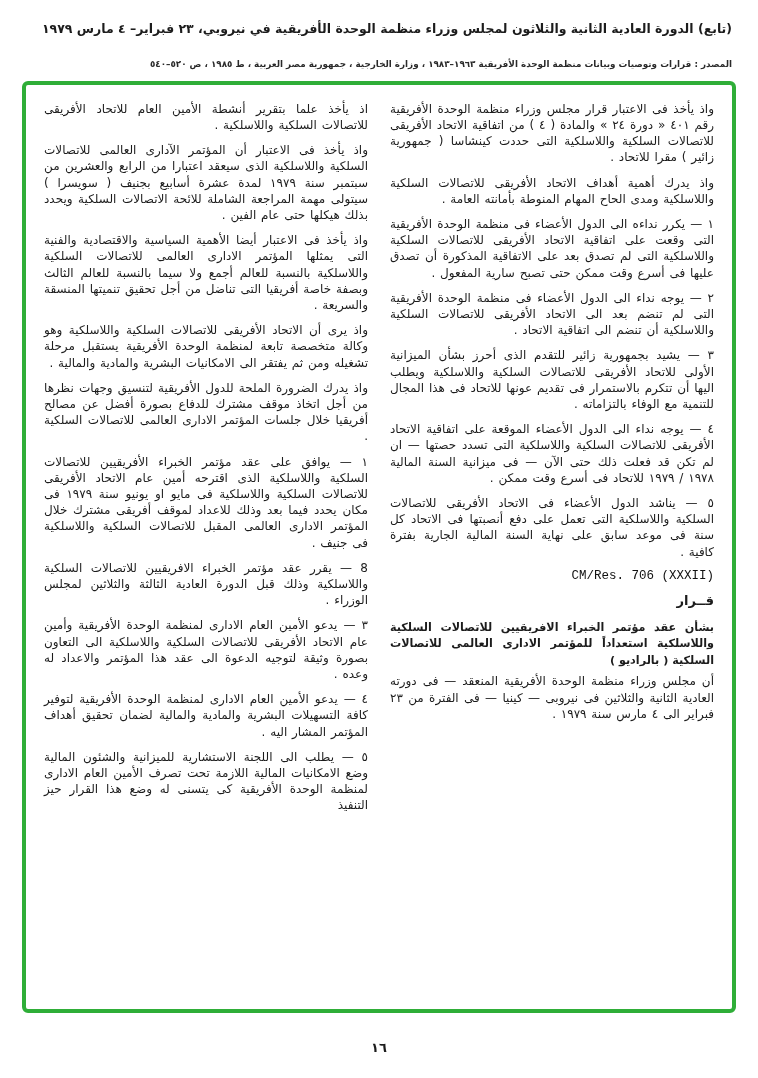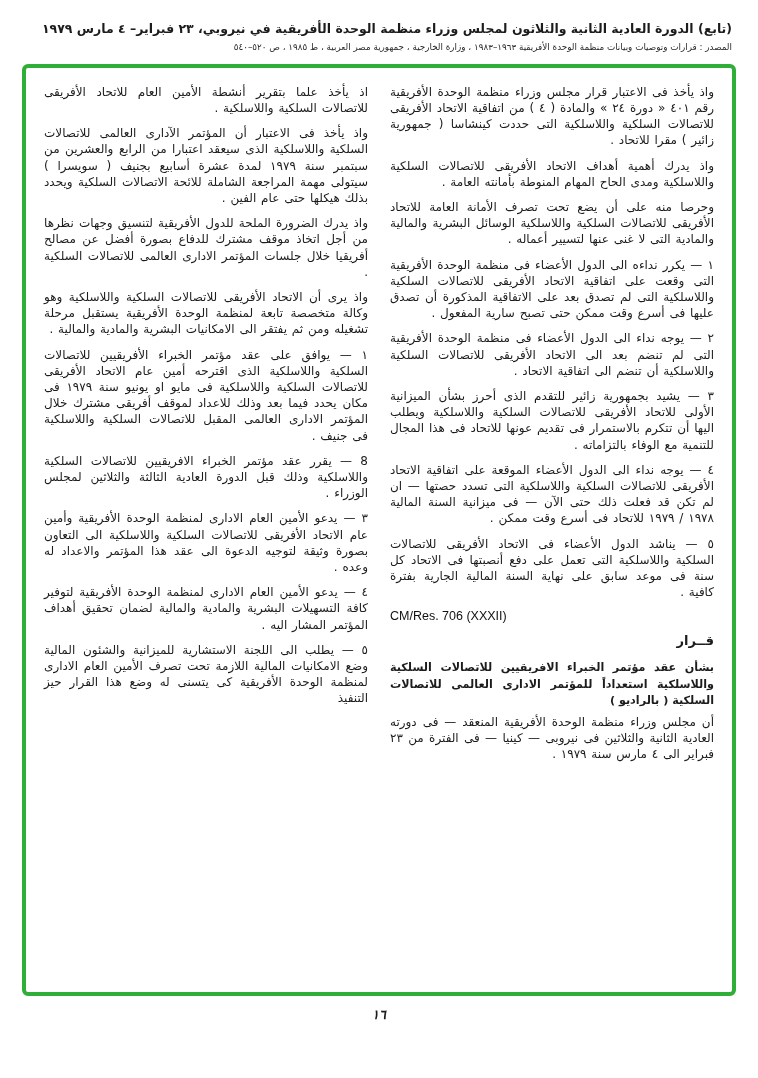"المصدر : قرارات وتوصيات وبيانات" .header-source { font-weight: normal -> bold; margin-top: 3px -> 20px }
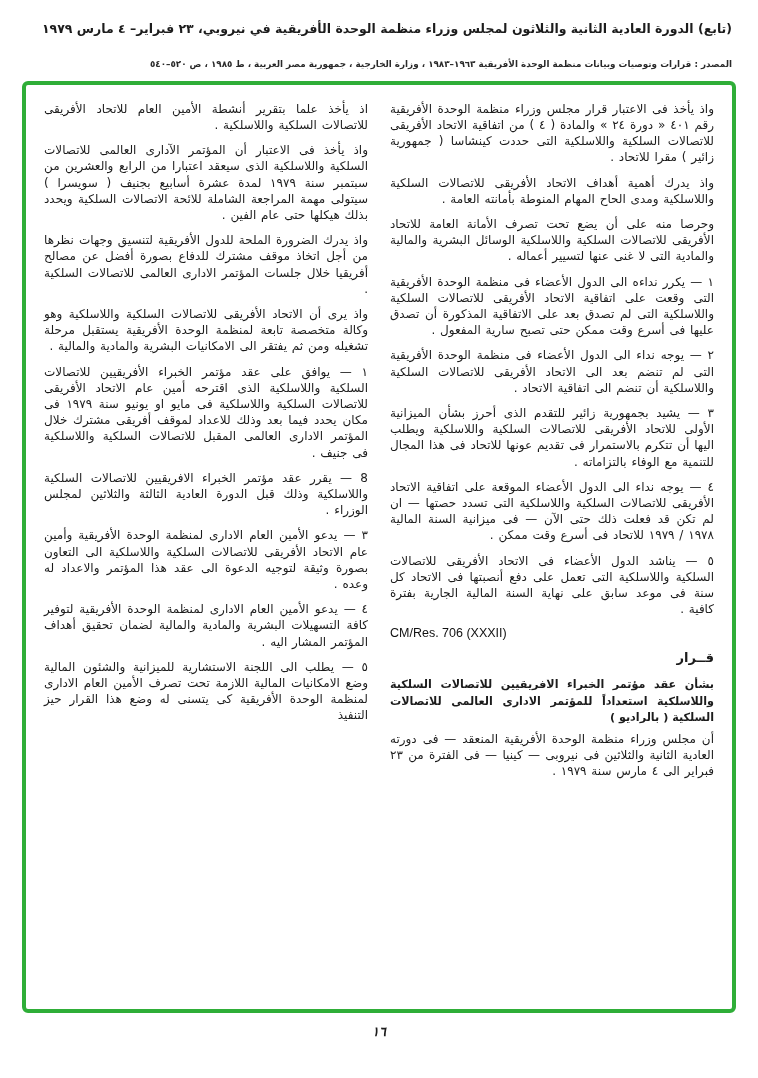"وحرصا منه على أن يضع" p.para { html: <p>وحرصا منه على أن يضع تحت تصرف الأمانة العامة للاتحاد الأفريقى للاتصالات السلكية واللاسلكية الوسائل البشرية والمالية والمادية التى لا غنى عنها لتسيير أعماله .</p> -> none }
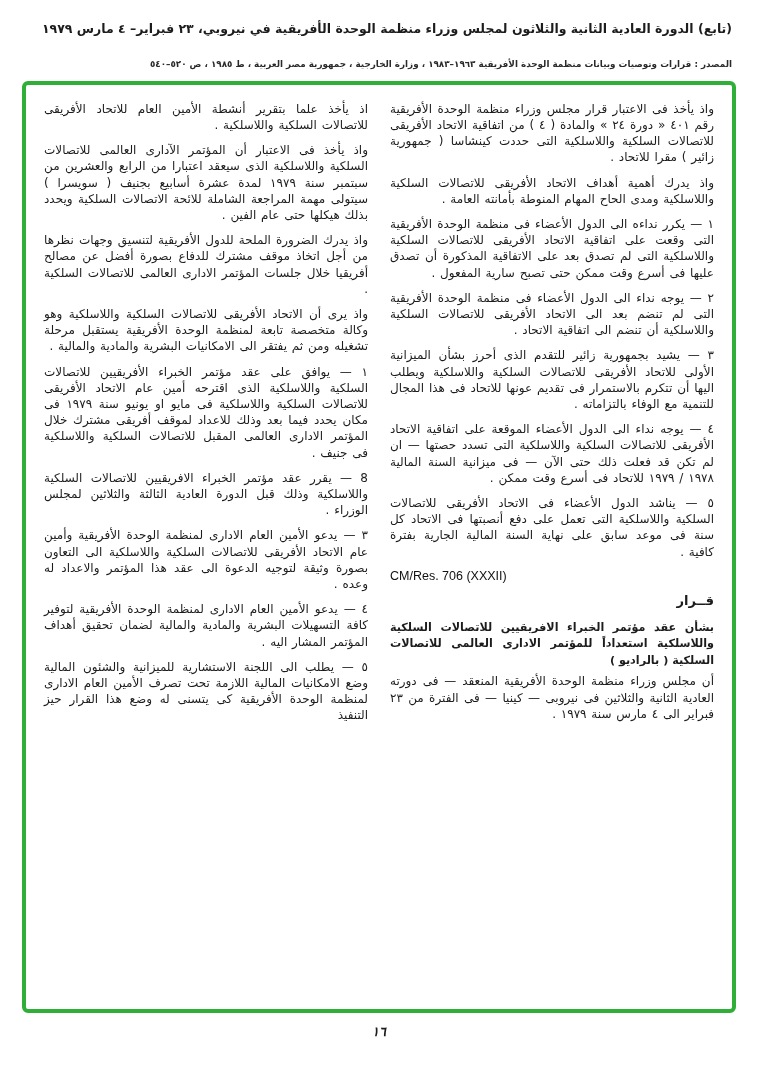"واذ يأخذ فى الاعتبار أيضا" p.para { html: none -> <p>واذ يأخذ فى الاعتبار أيضا الأهمية السياسية والاقتصادية والفنية التى يمثلها المؤتمر الادارى العالمى للاتصالات السلكية واللاسلكية بالنسبة للعالم أجمع ولا سيما بالنسبة للعالم الثالث وبصفة خاصة أفريقيا التى تناضل من أجل تحقيق تنميتها المنسقة والسريعة .</p> }
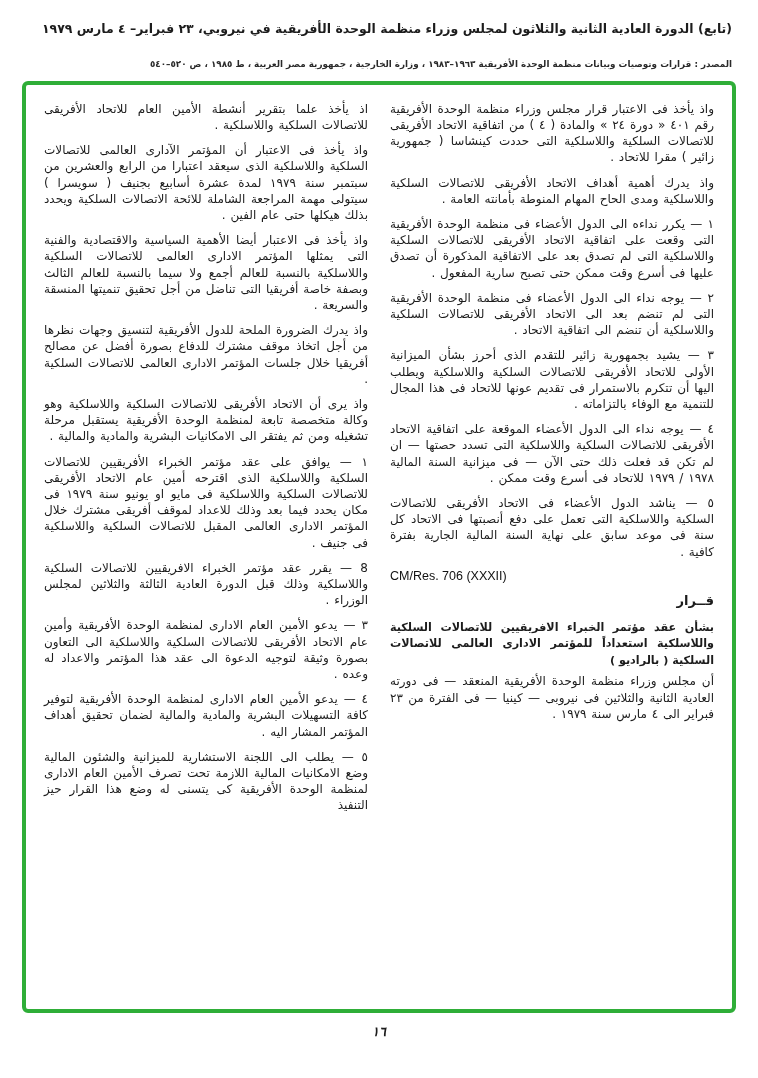"واذ يدرك الضرورة الملحة للدول" p.para { order: before "واذ يرى أن الاتحاد الأفريقى" -> after "واذ يرى أن الاتحاد الأفريقى" }
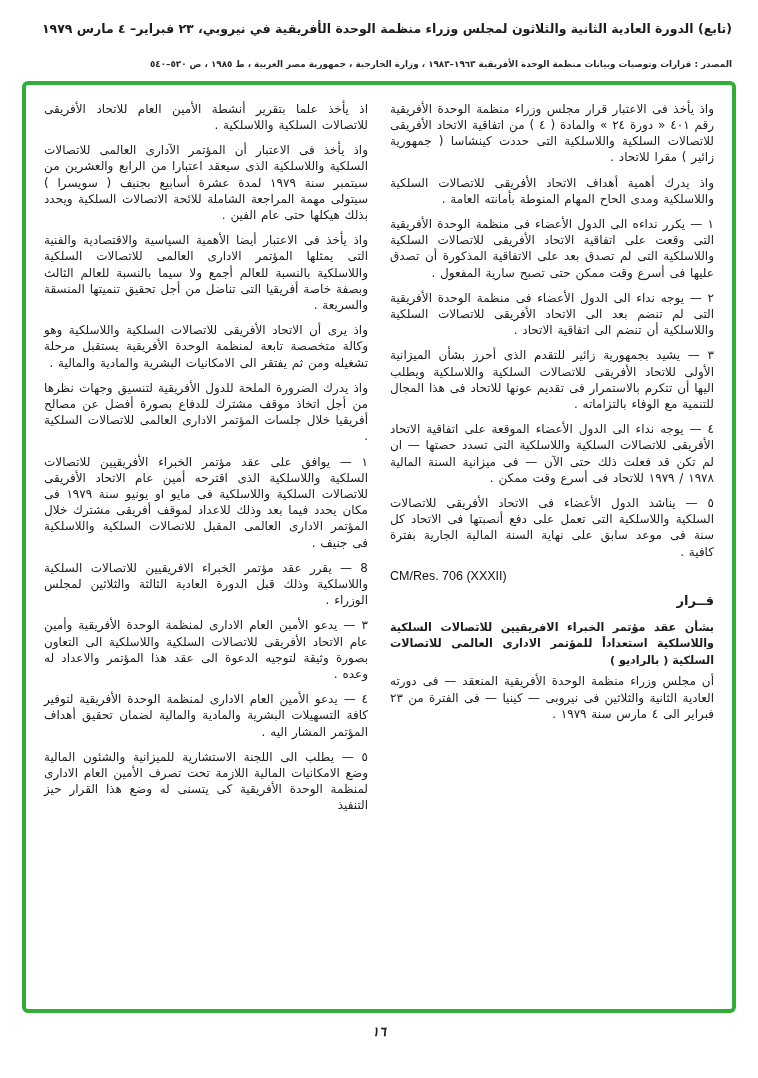"CM/Res. 706 (XXXII)" .res-number { font-family: Liberation Sans, sans-serif -> Liberation Mono, monospace; text-align: left -> right }
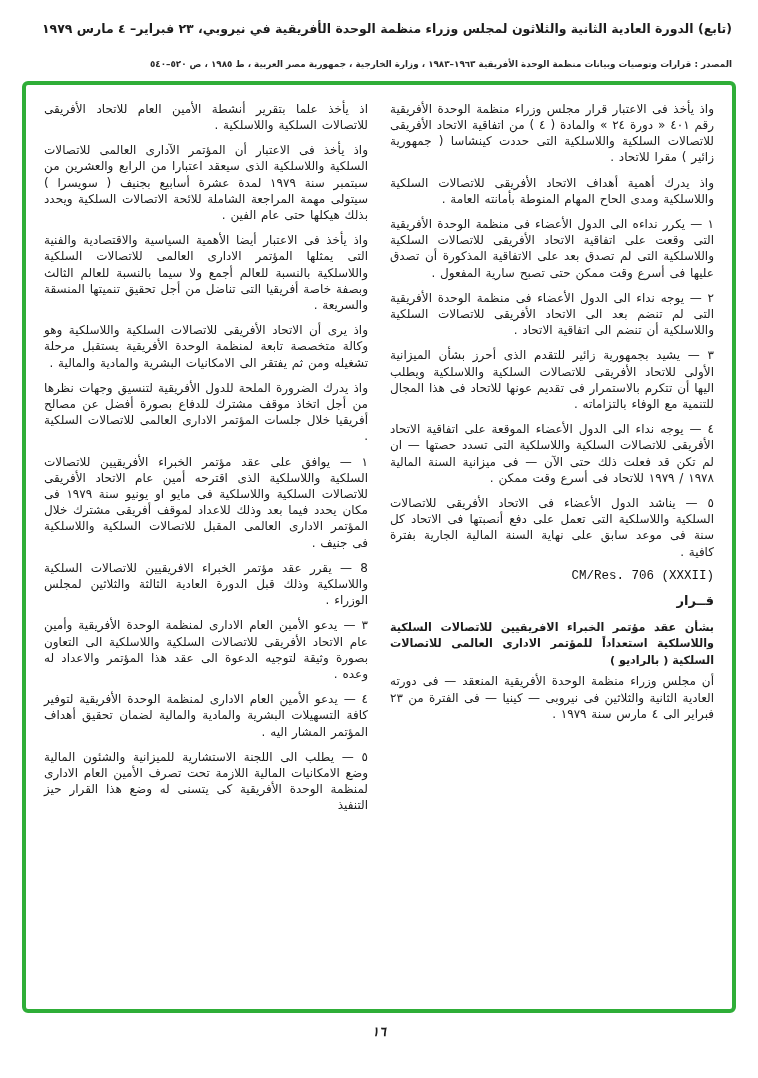"١٦" .footer { font-style: italic -> none; margin-top: 8px -> 24px }
